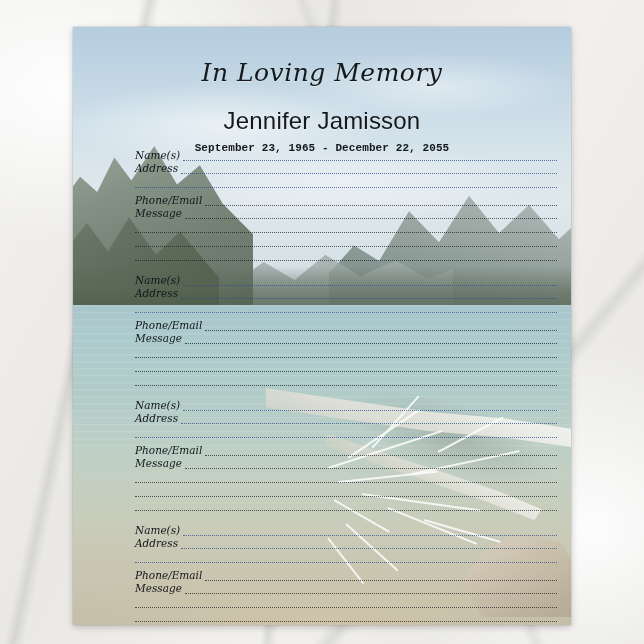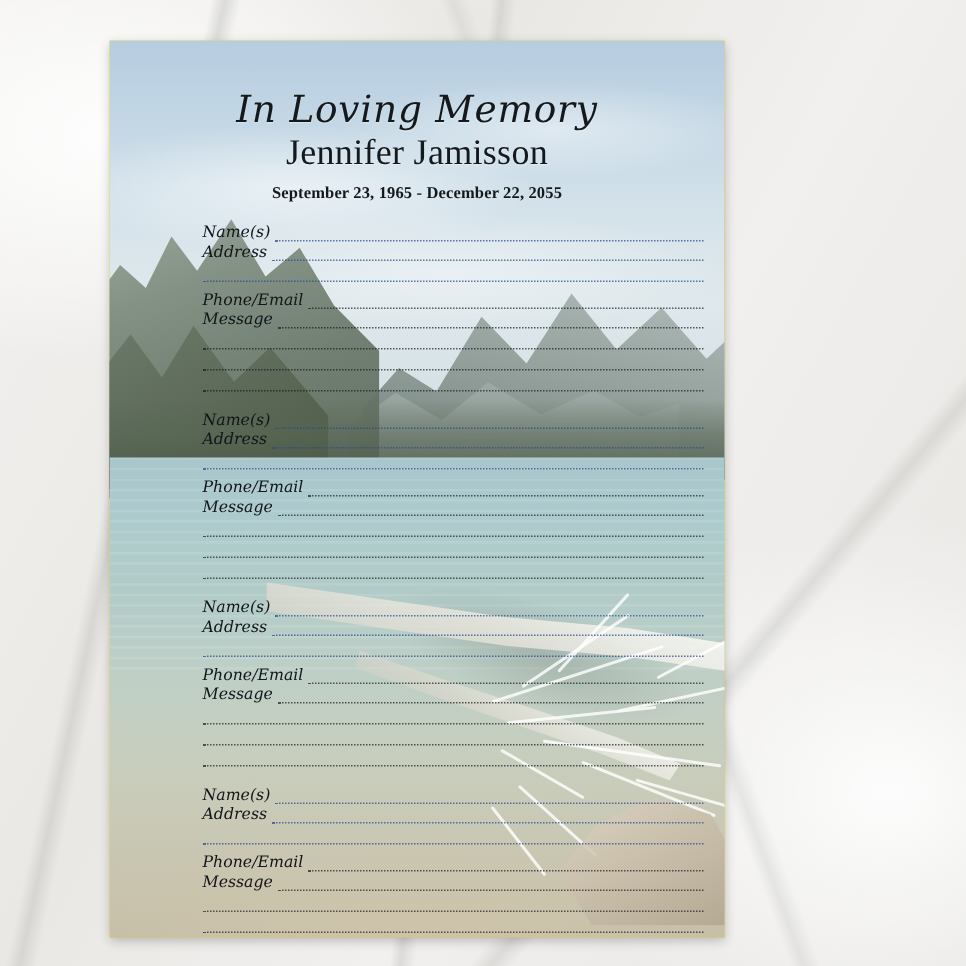"In Loving Memory" #page { background: #fde047 -> #14b8a6; width: 410px -> 498px }
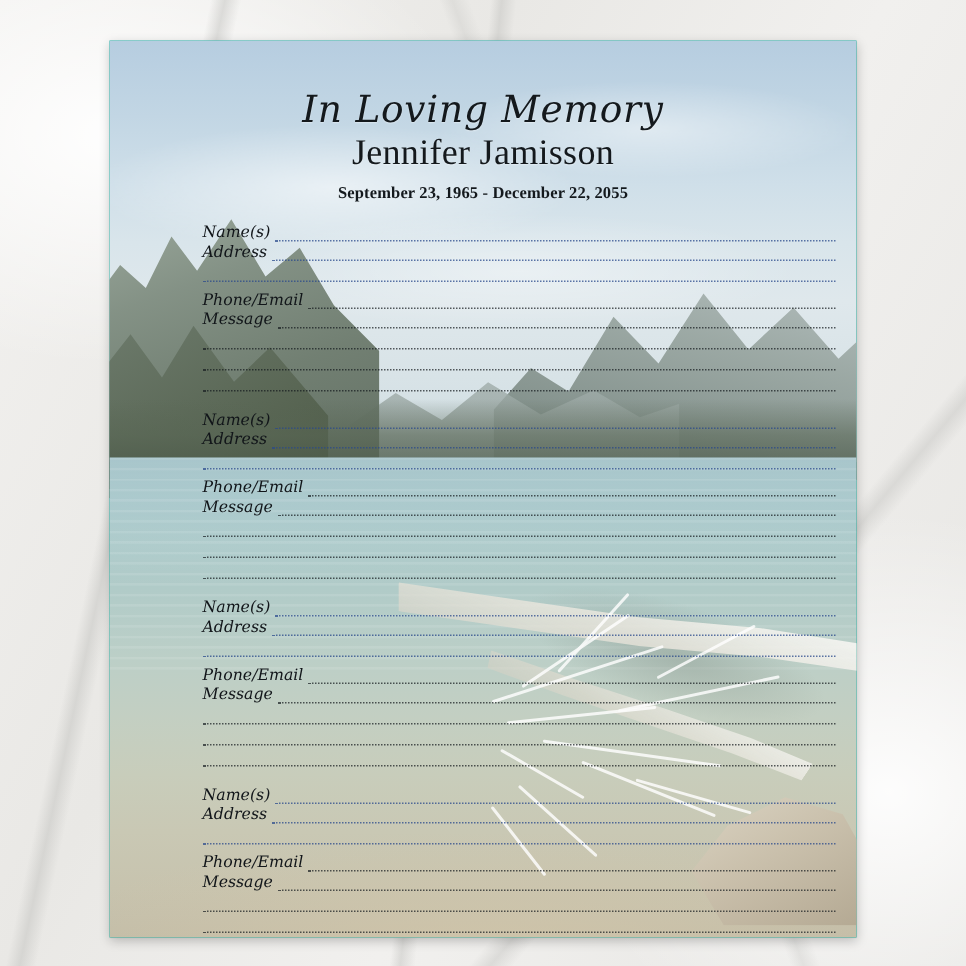"Jennifer Jamisson" .deceased-name { font-family: Liberation Serif, serif -> Liberation Sans, sans-serif; margin-top: 2px -> 20px }
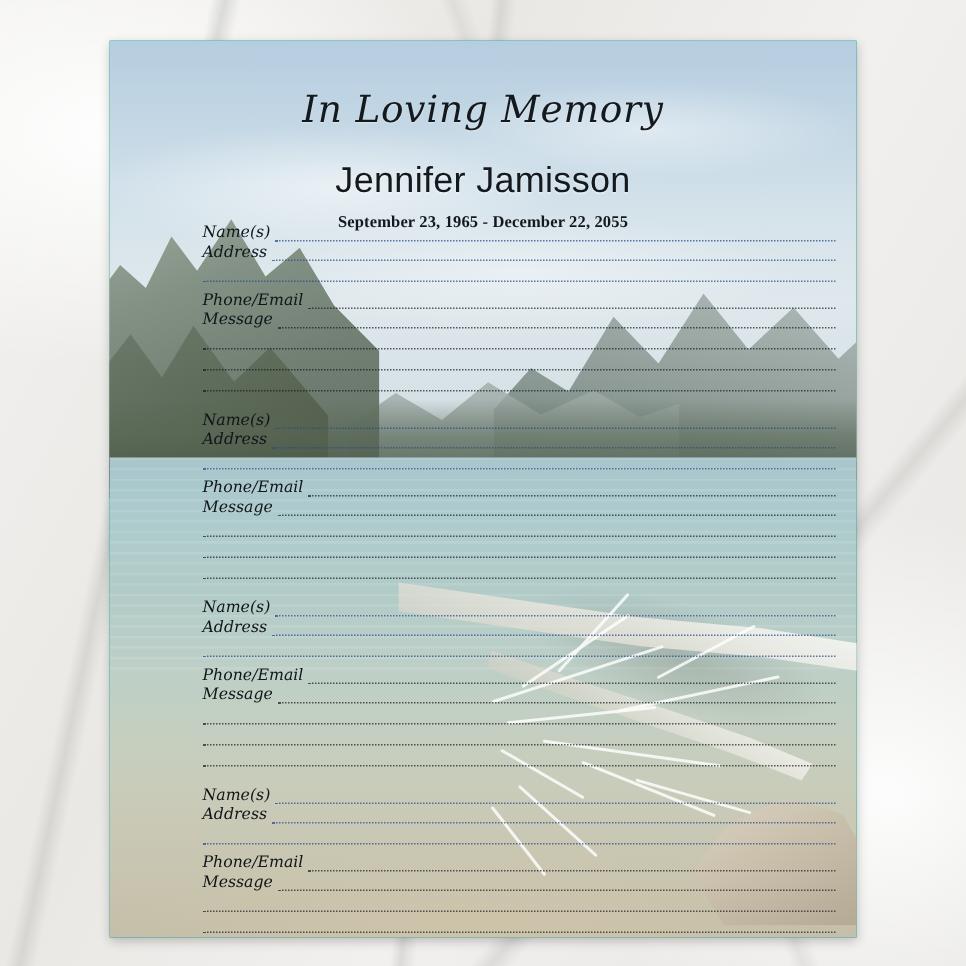"September 23, 1965 - December" .dates { font-family: Liberation Serif, serif -> Liberation Mono, monospace }
